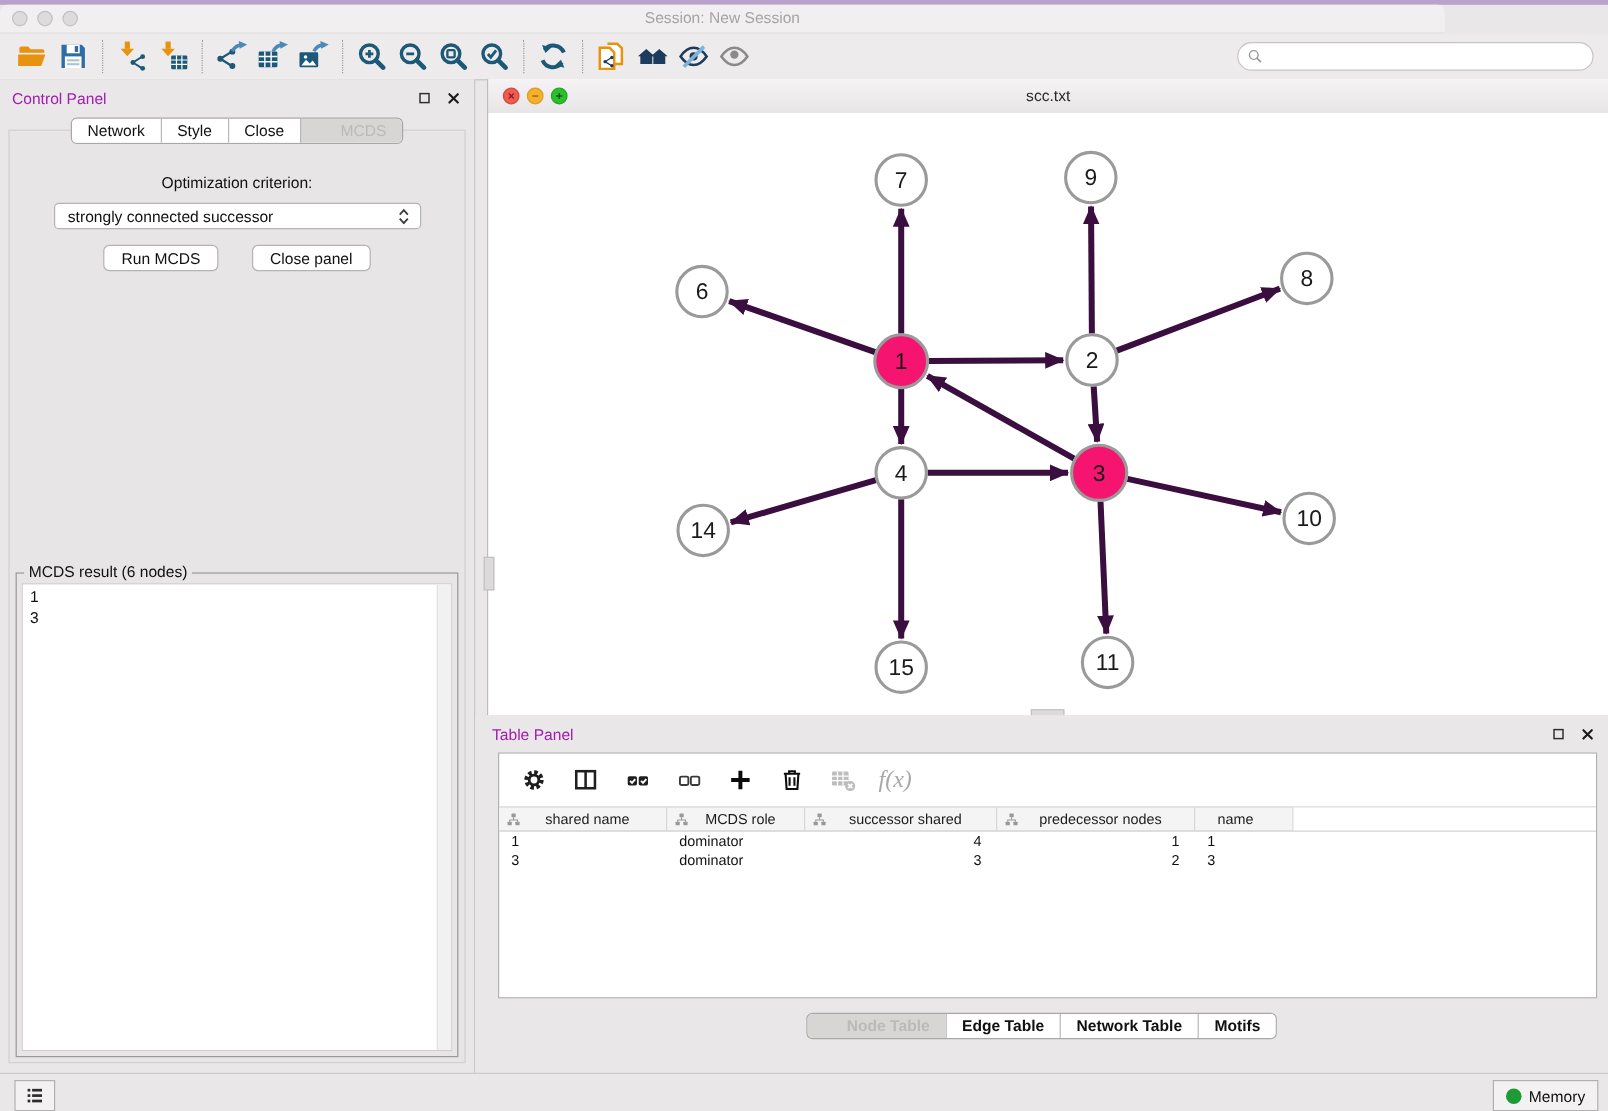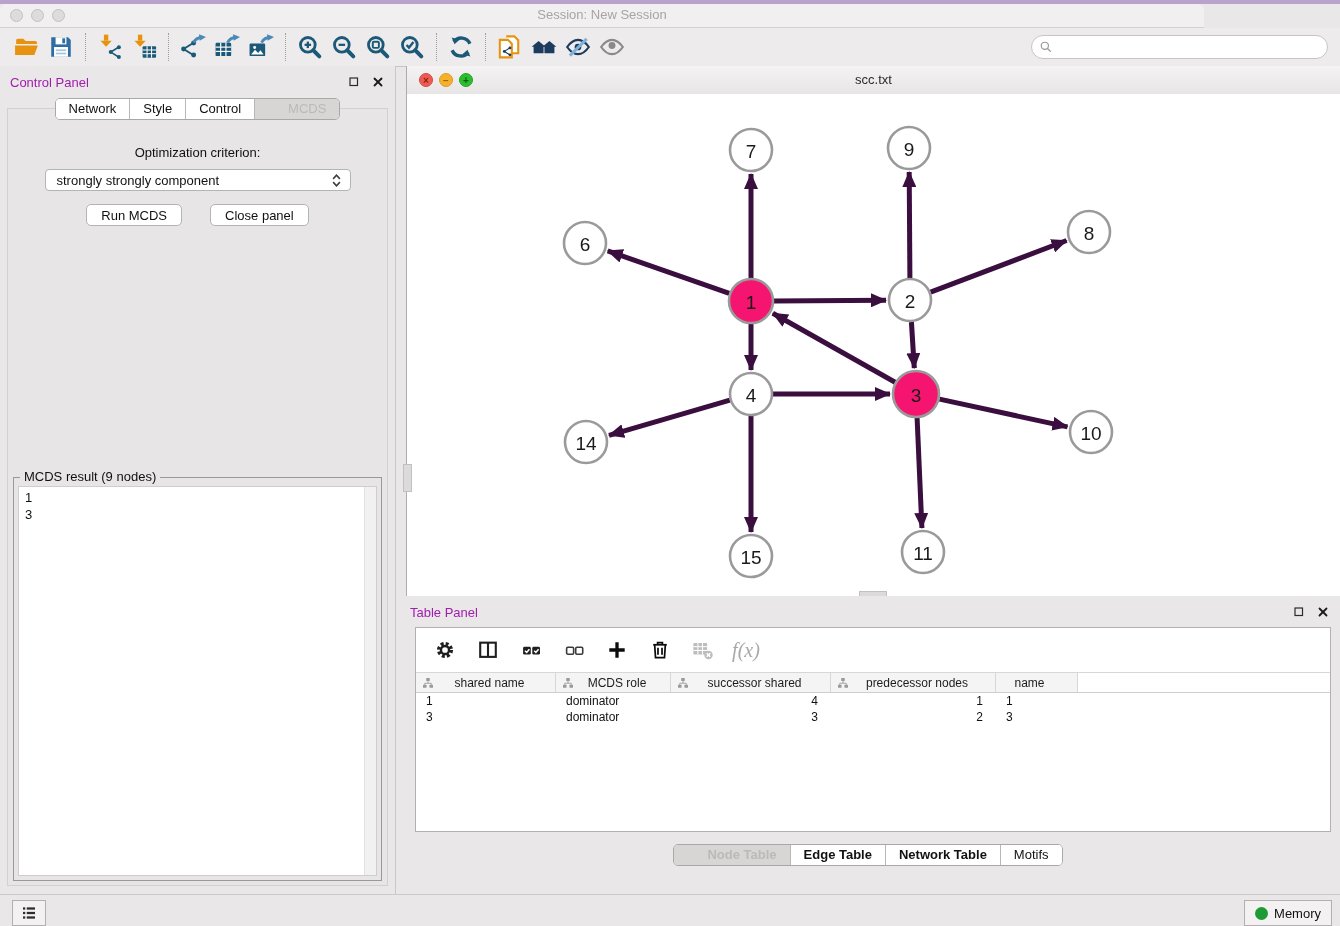"Control" span.tab { text: Control -> Close }
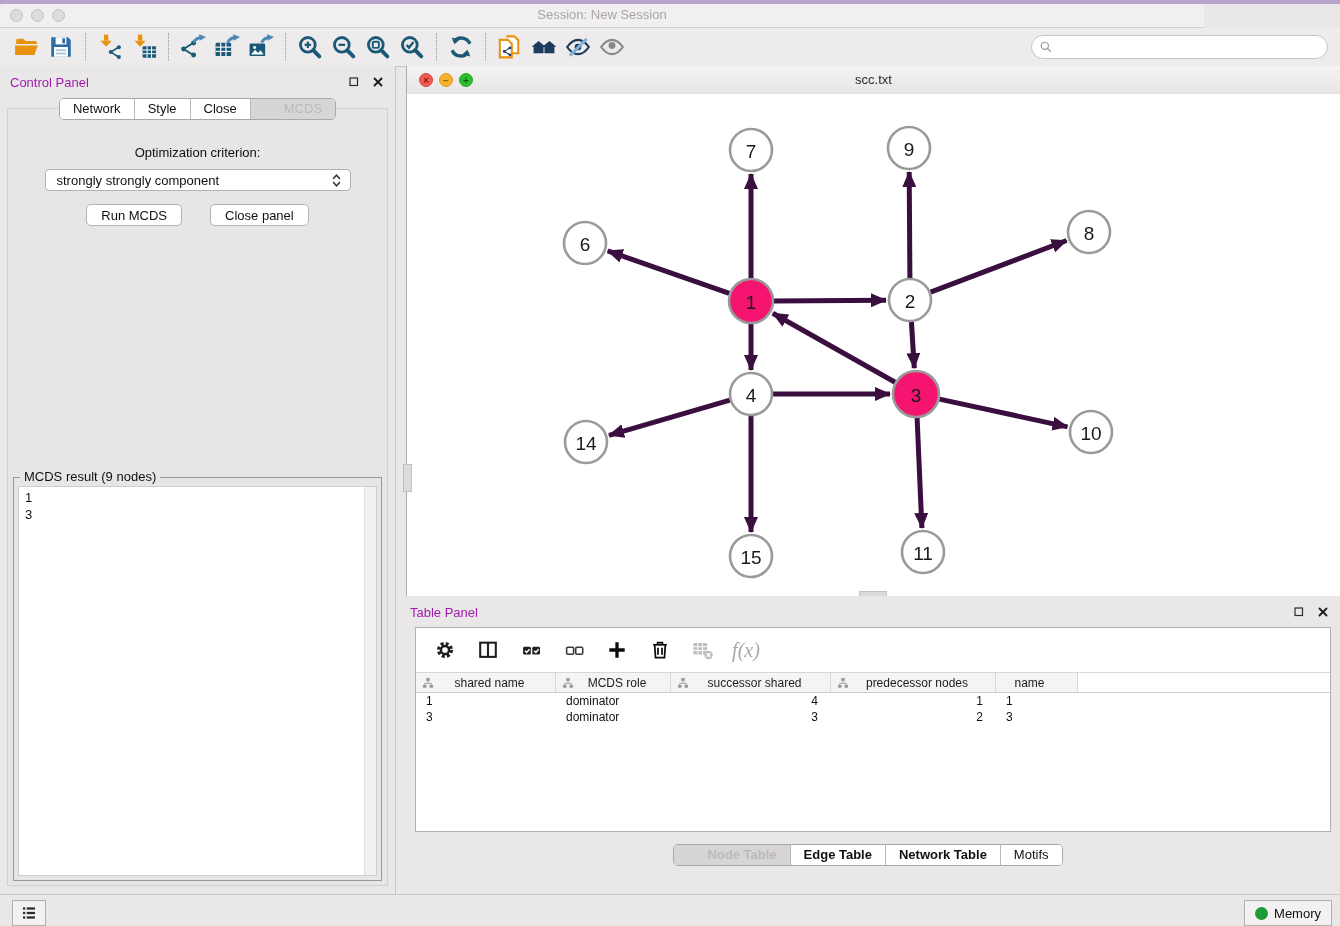"strongly strongly component" span.cval { text: strongly component -> connected successor }
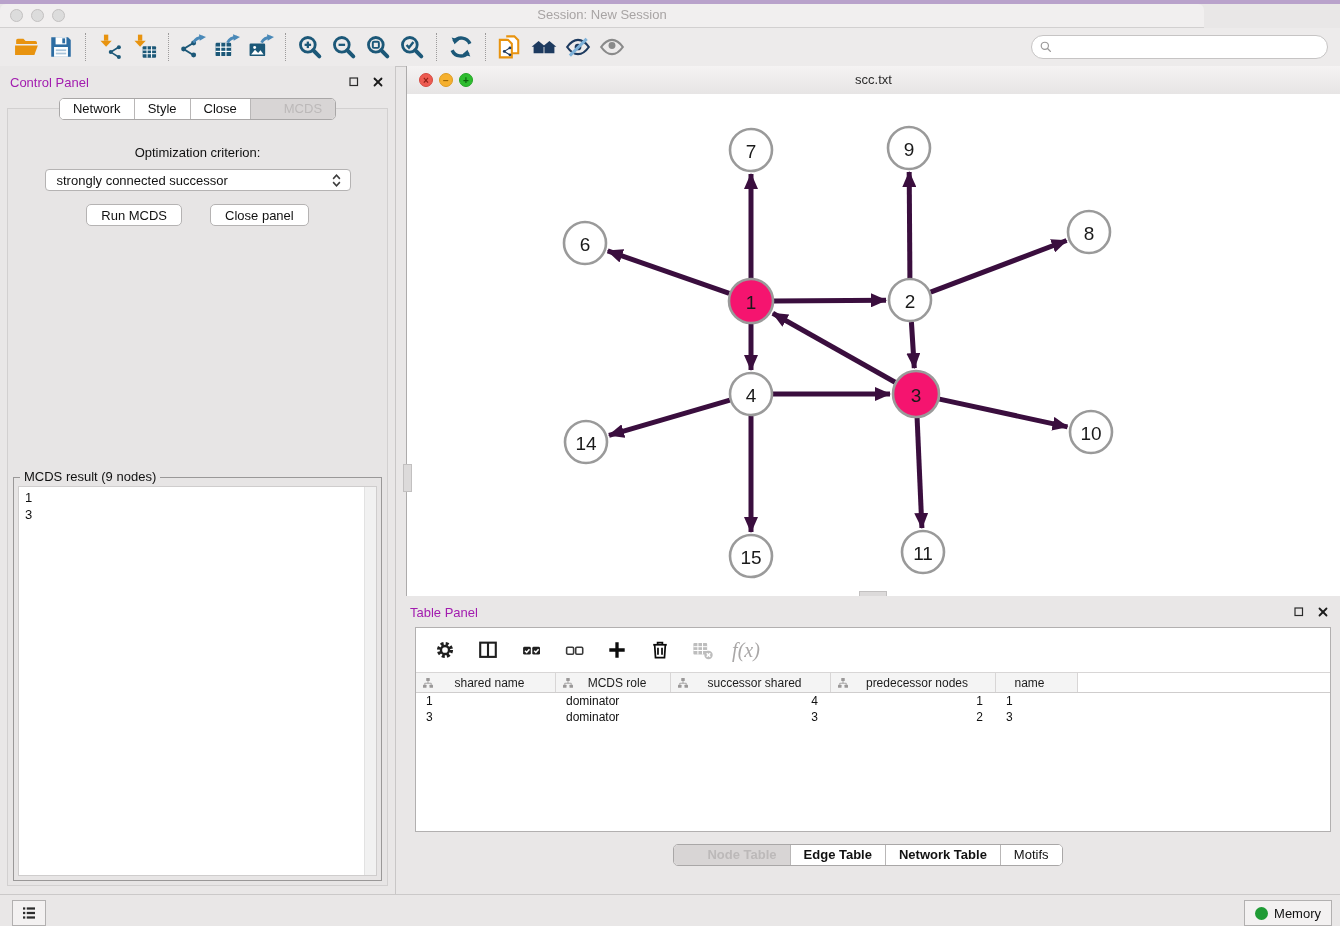"MCDS result (9 nodes)" span.legend { text: 9 -> 6 }
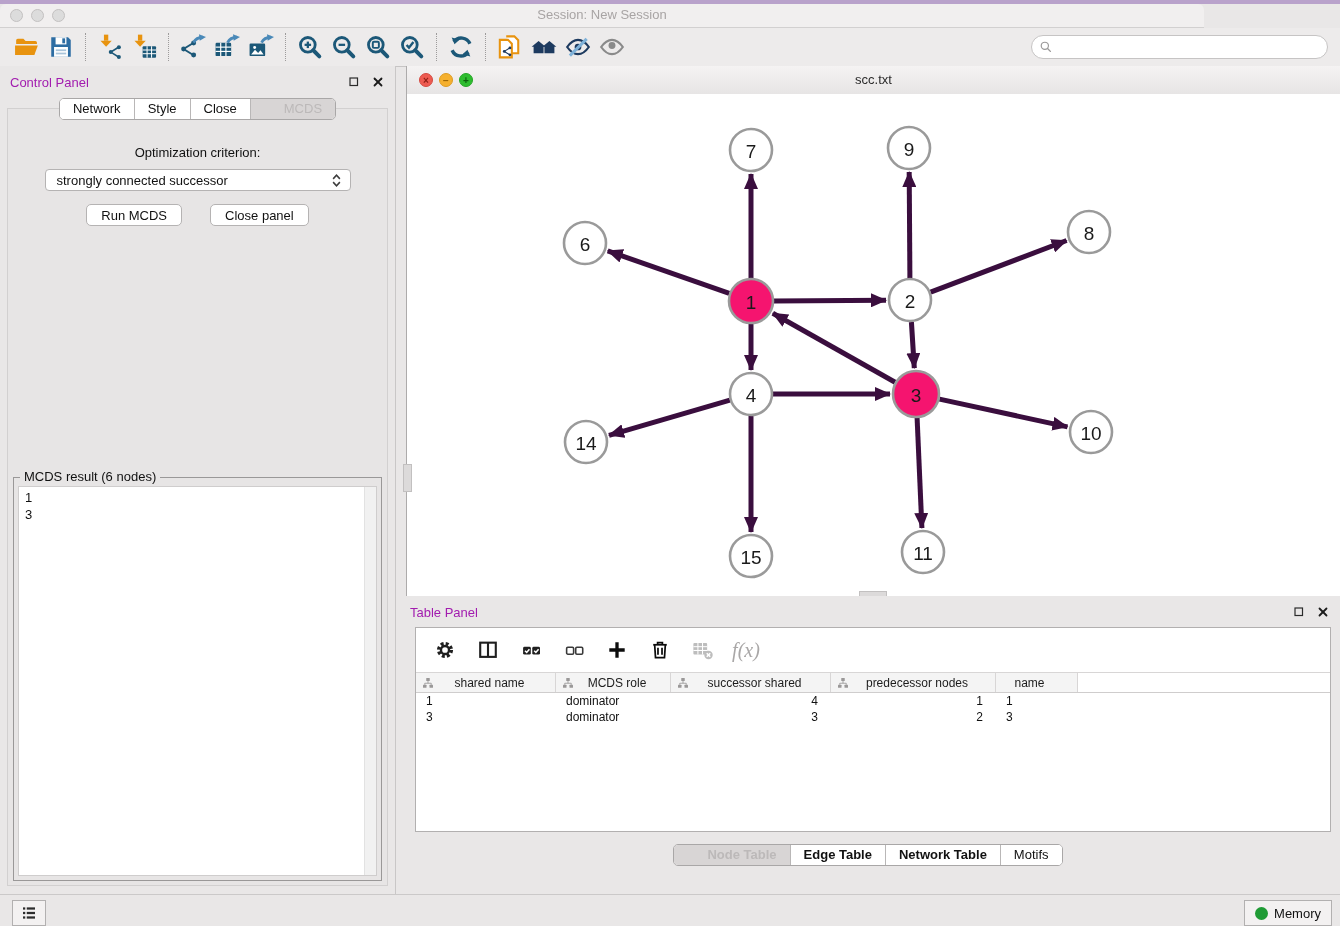"Motifs" span.tab { font-weight: 400 -> 700 }
